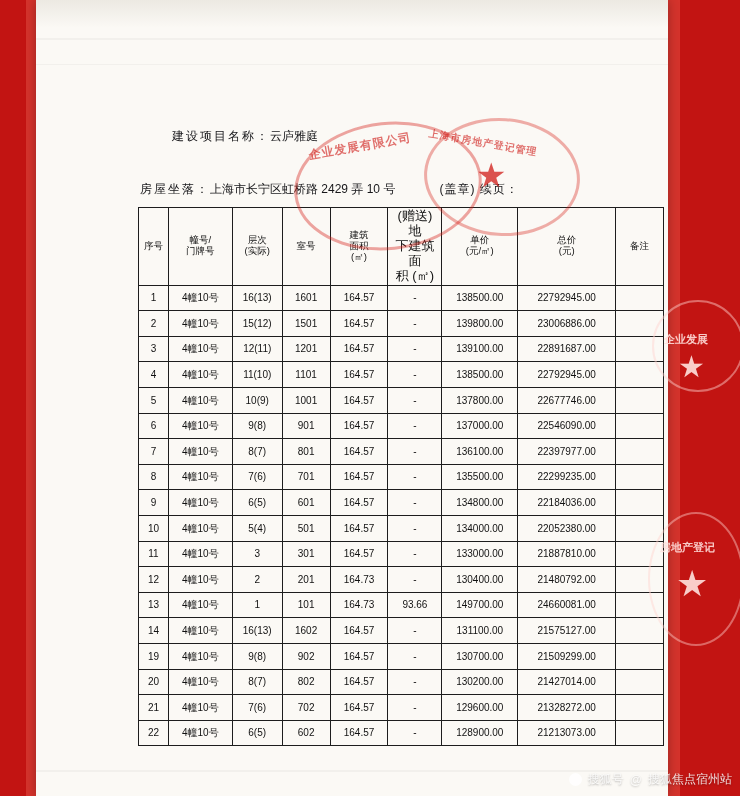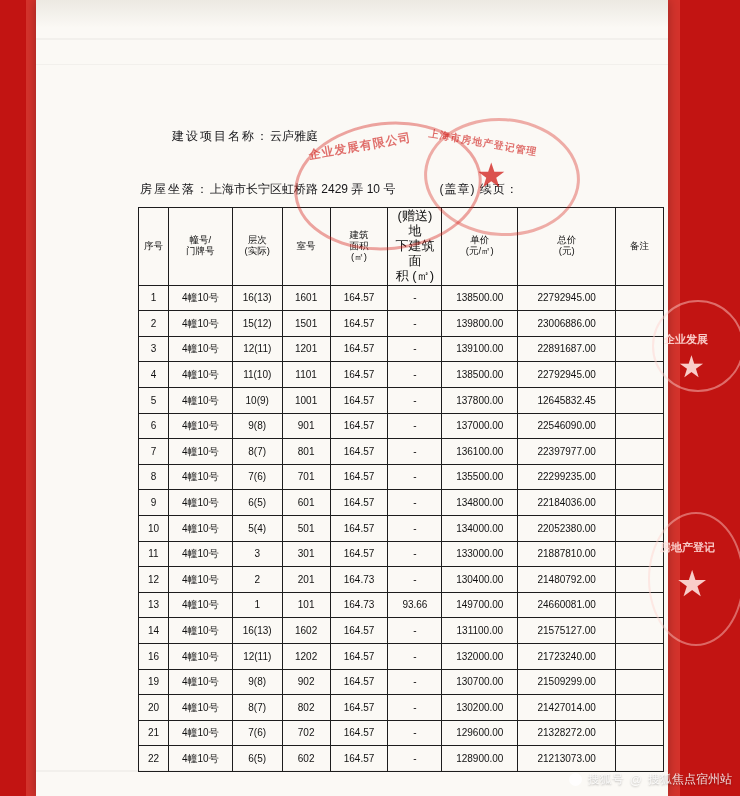"12645832.45" td { text: 12645832.45 -> 22677746.00 }
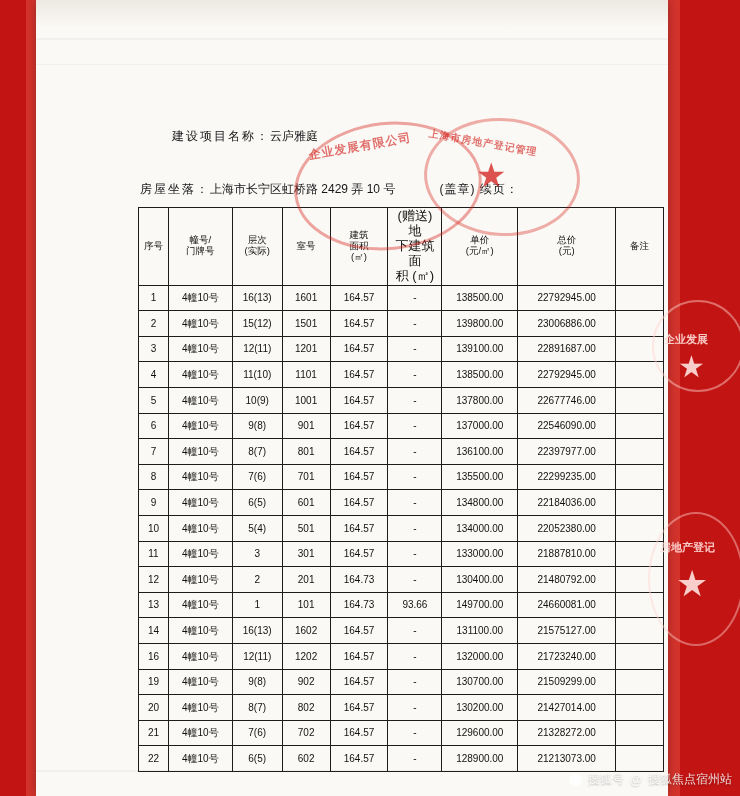"16" tr { html: <tr> <td>16</td> <td>4幢10号</td> <td>12(11)</td> <td>1202</td> <td>164.57</td> <td>-</td> <td>132000.00</td> <td>21723240.00</td> <td></td> </tr> -> none }
